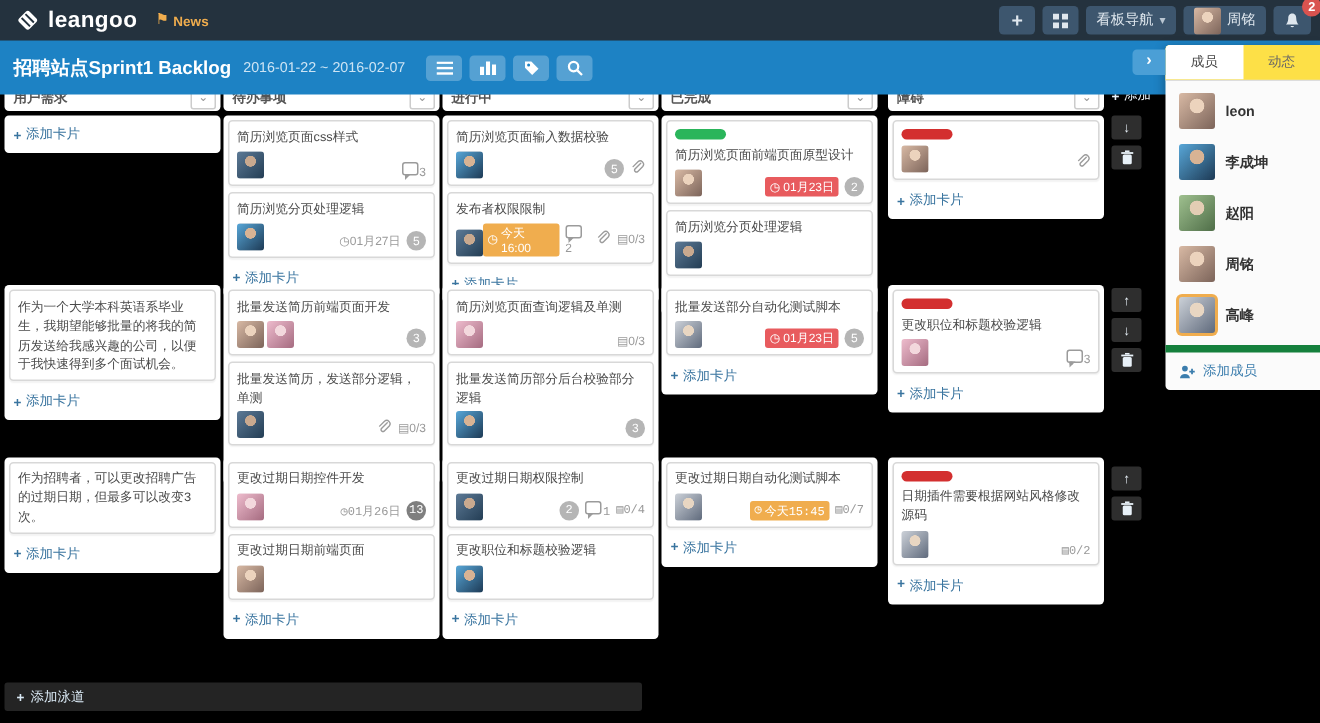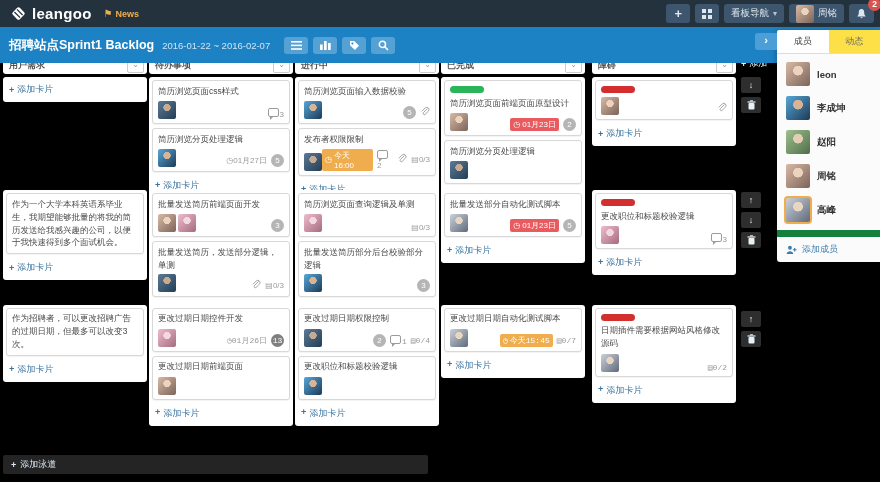"添加成员" .addmember { border-top: 7px solid #15803d -> 5px solid #15803d }
